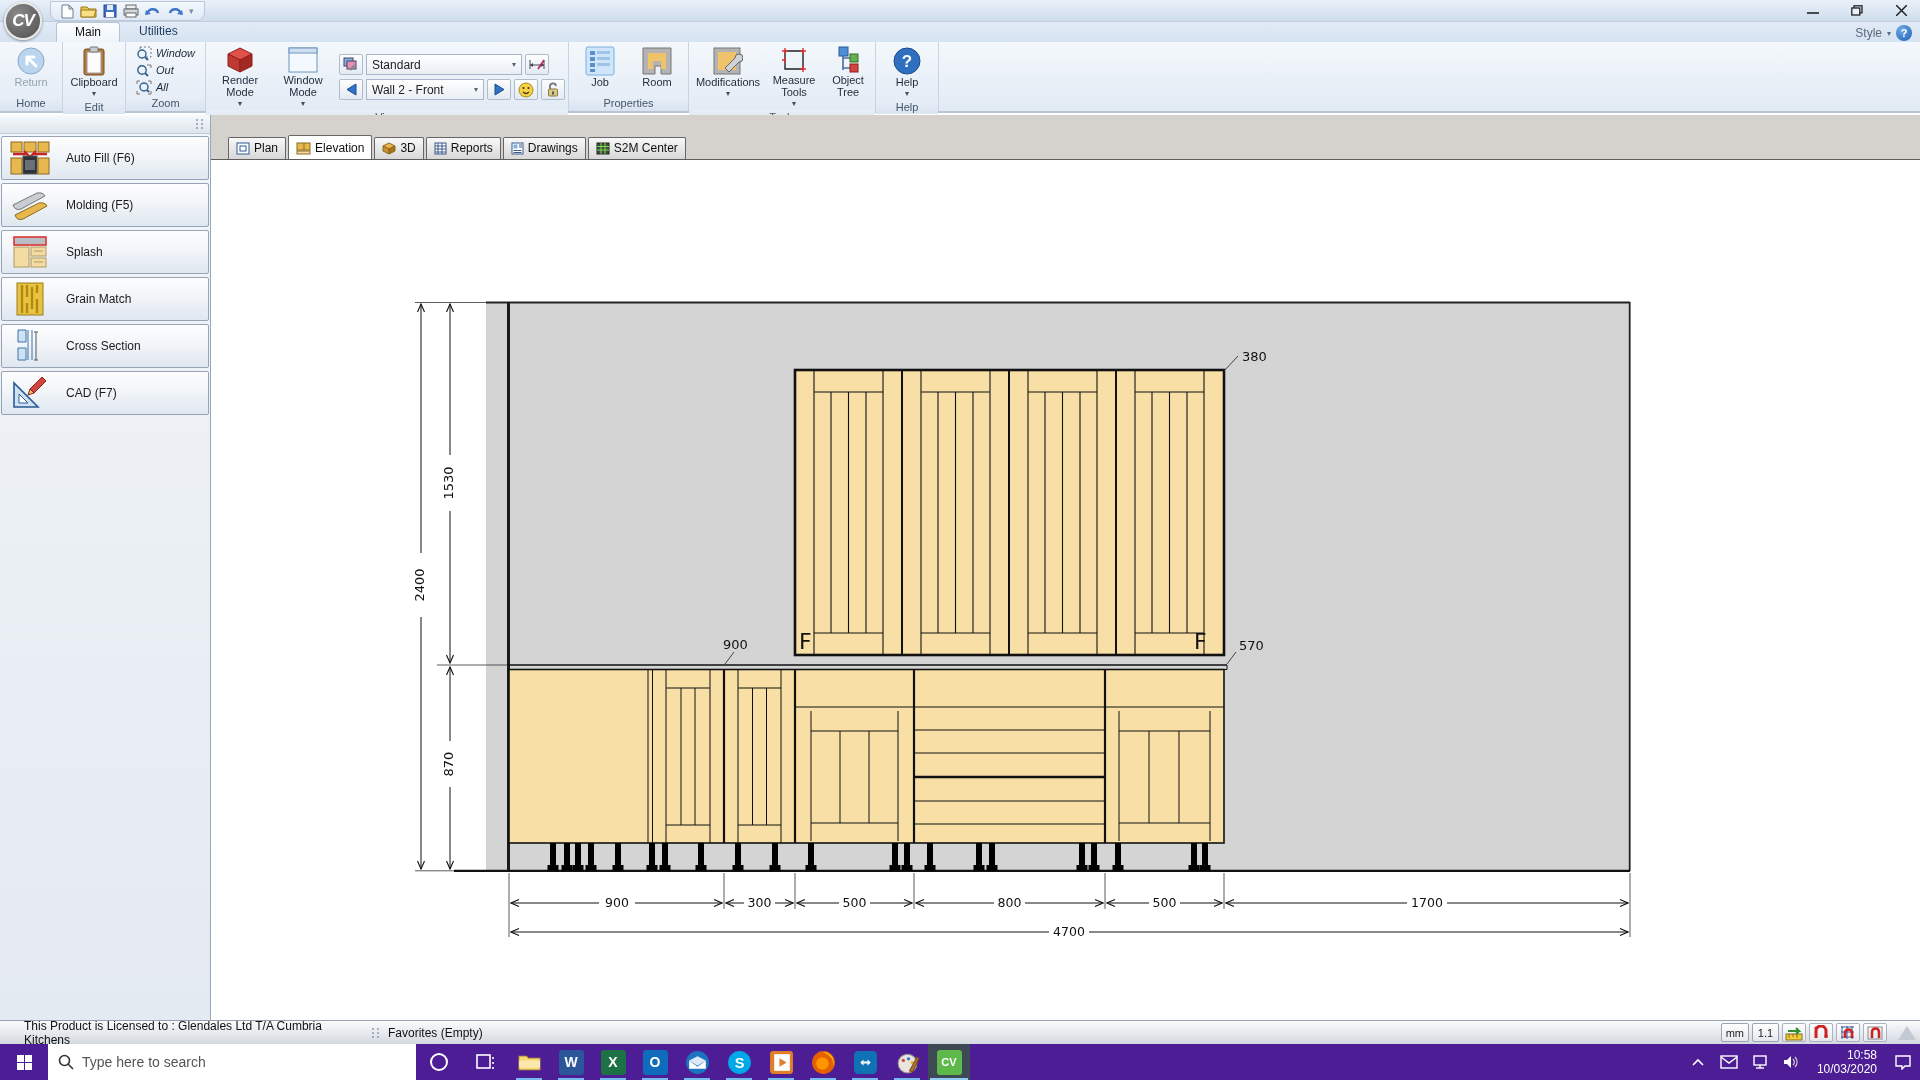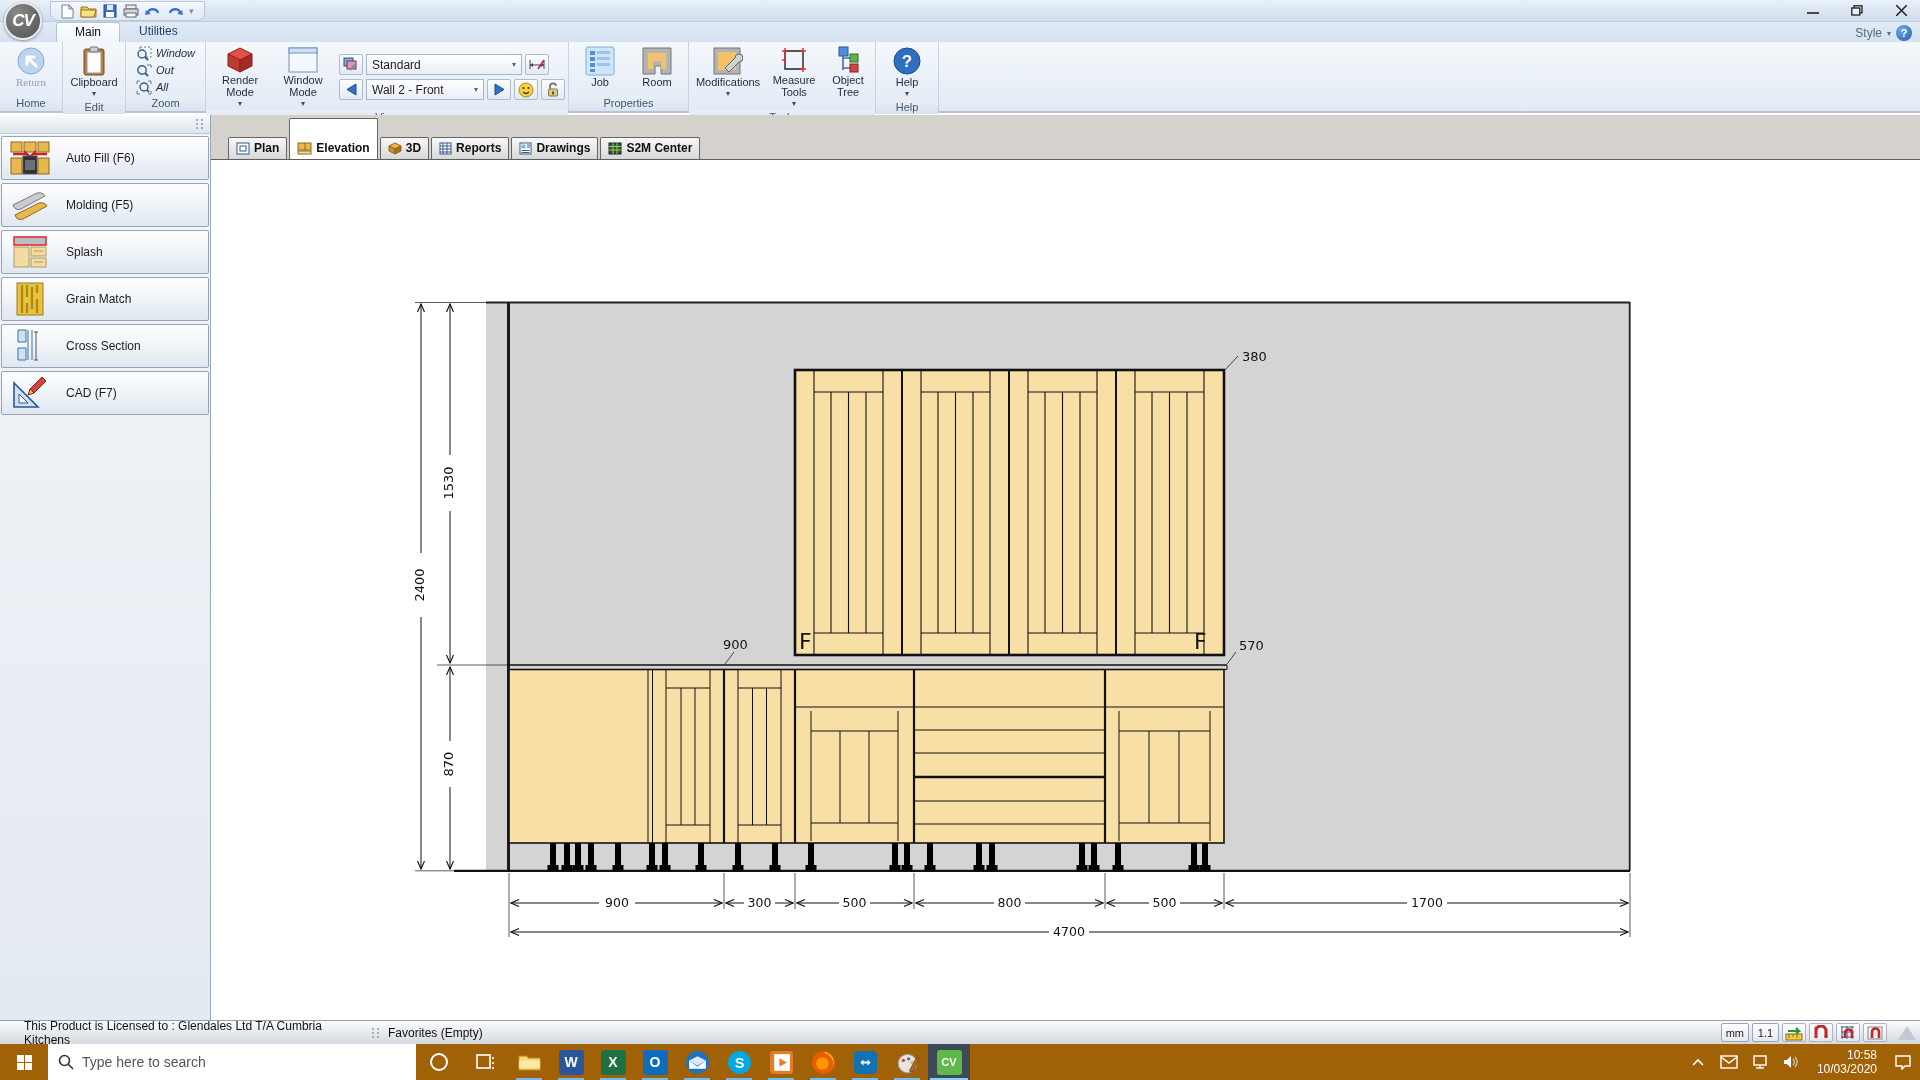"Return" .rbtn.disabled { font-family: Liberation Serif, serif -> none }
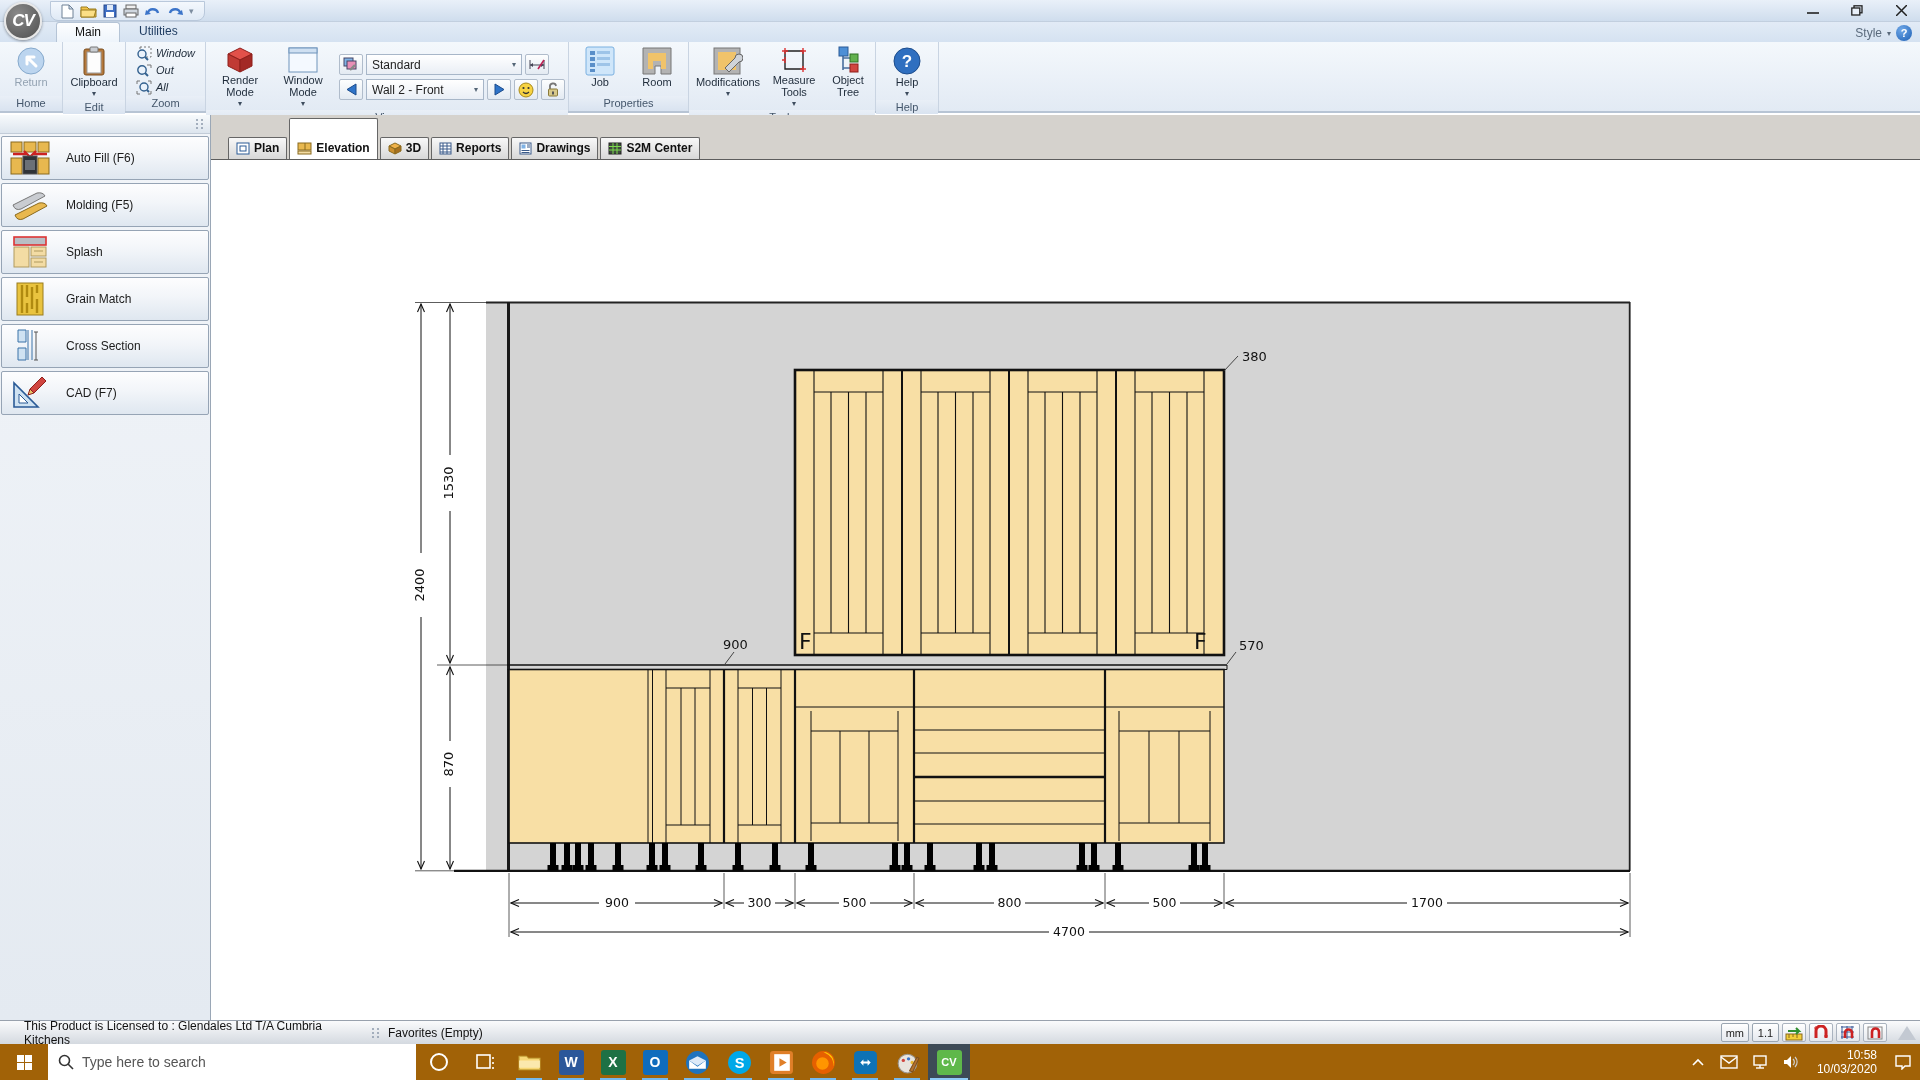"Plan" .tabstrip { font-weight: bold -> none }
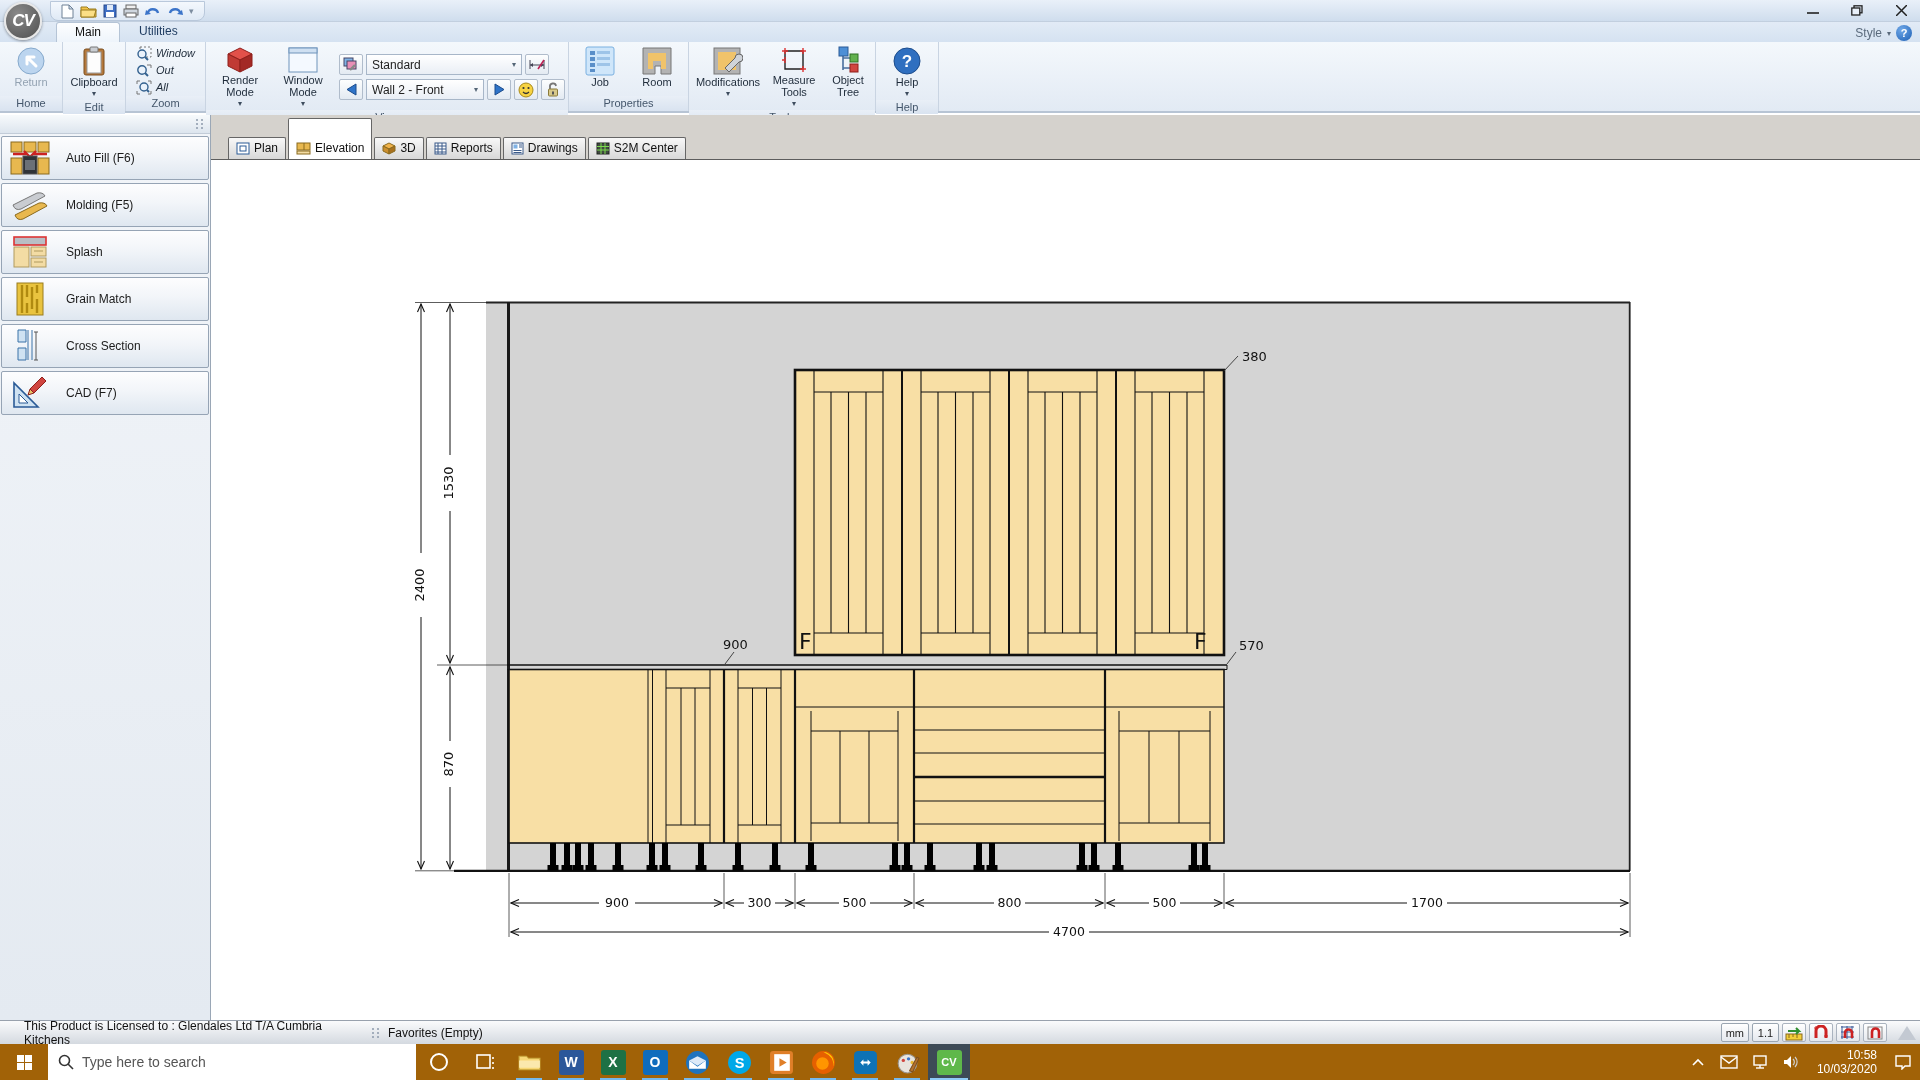"Elevation" .dtab.active { padding-top: 22px -> 5px }
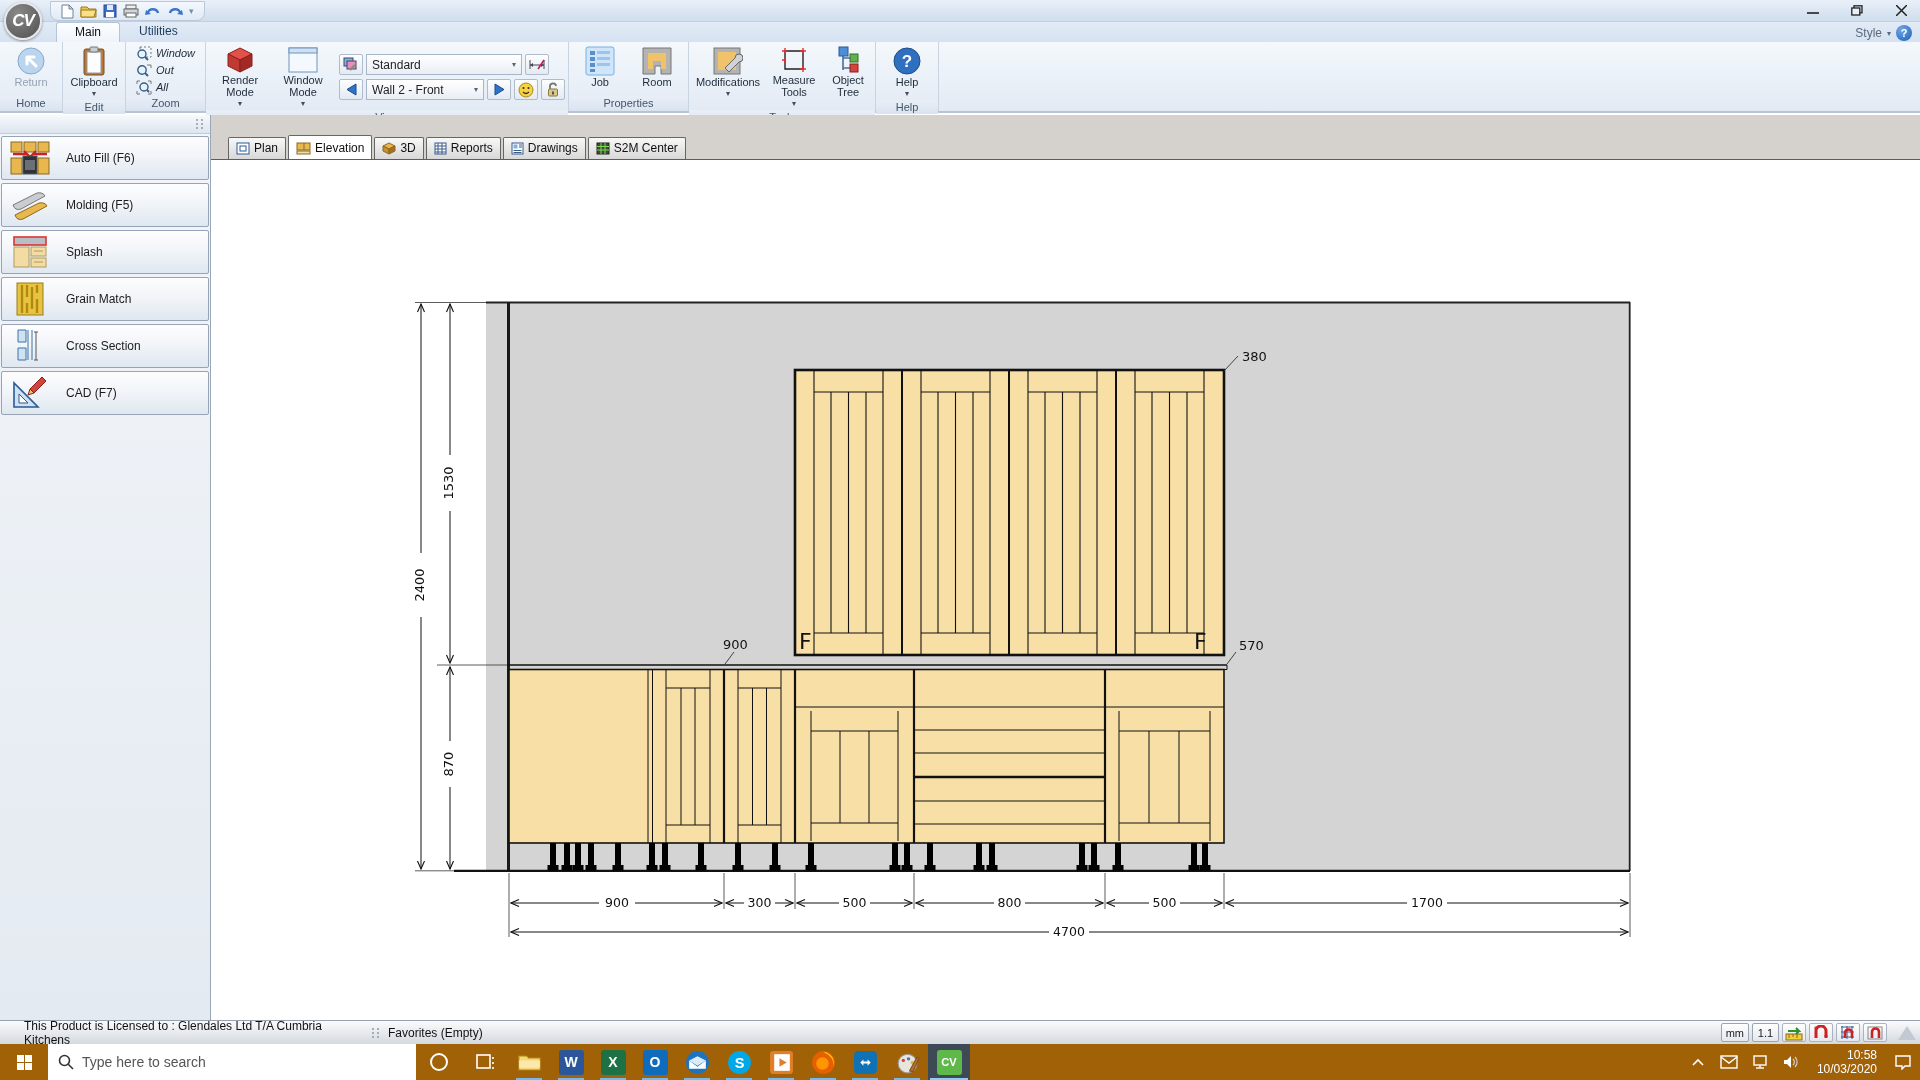"Type here to search" .taskbar { background: #a16207 -> #4c1d95 }
